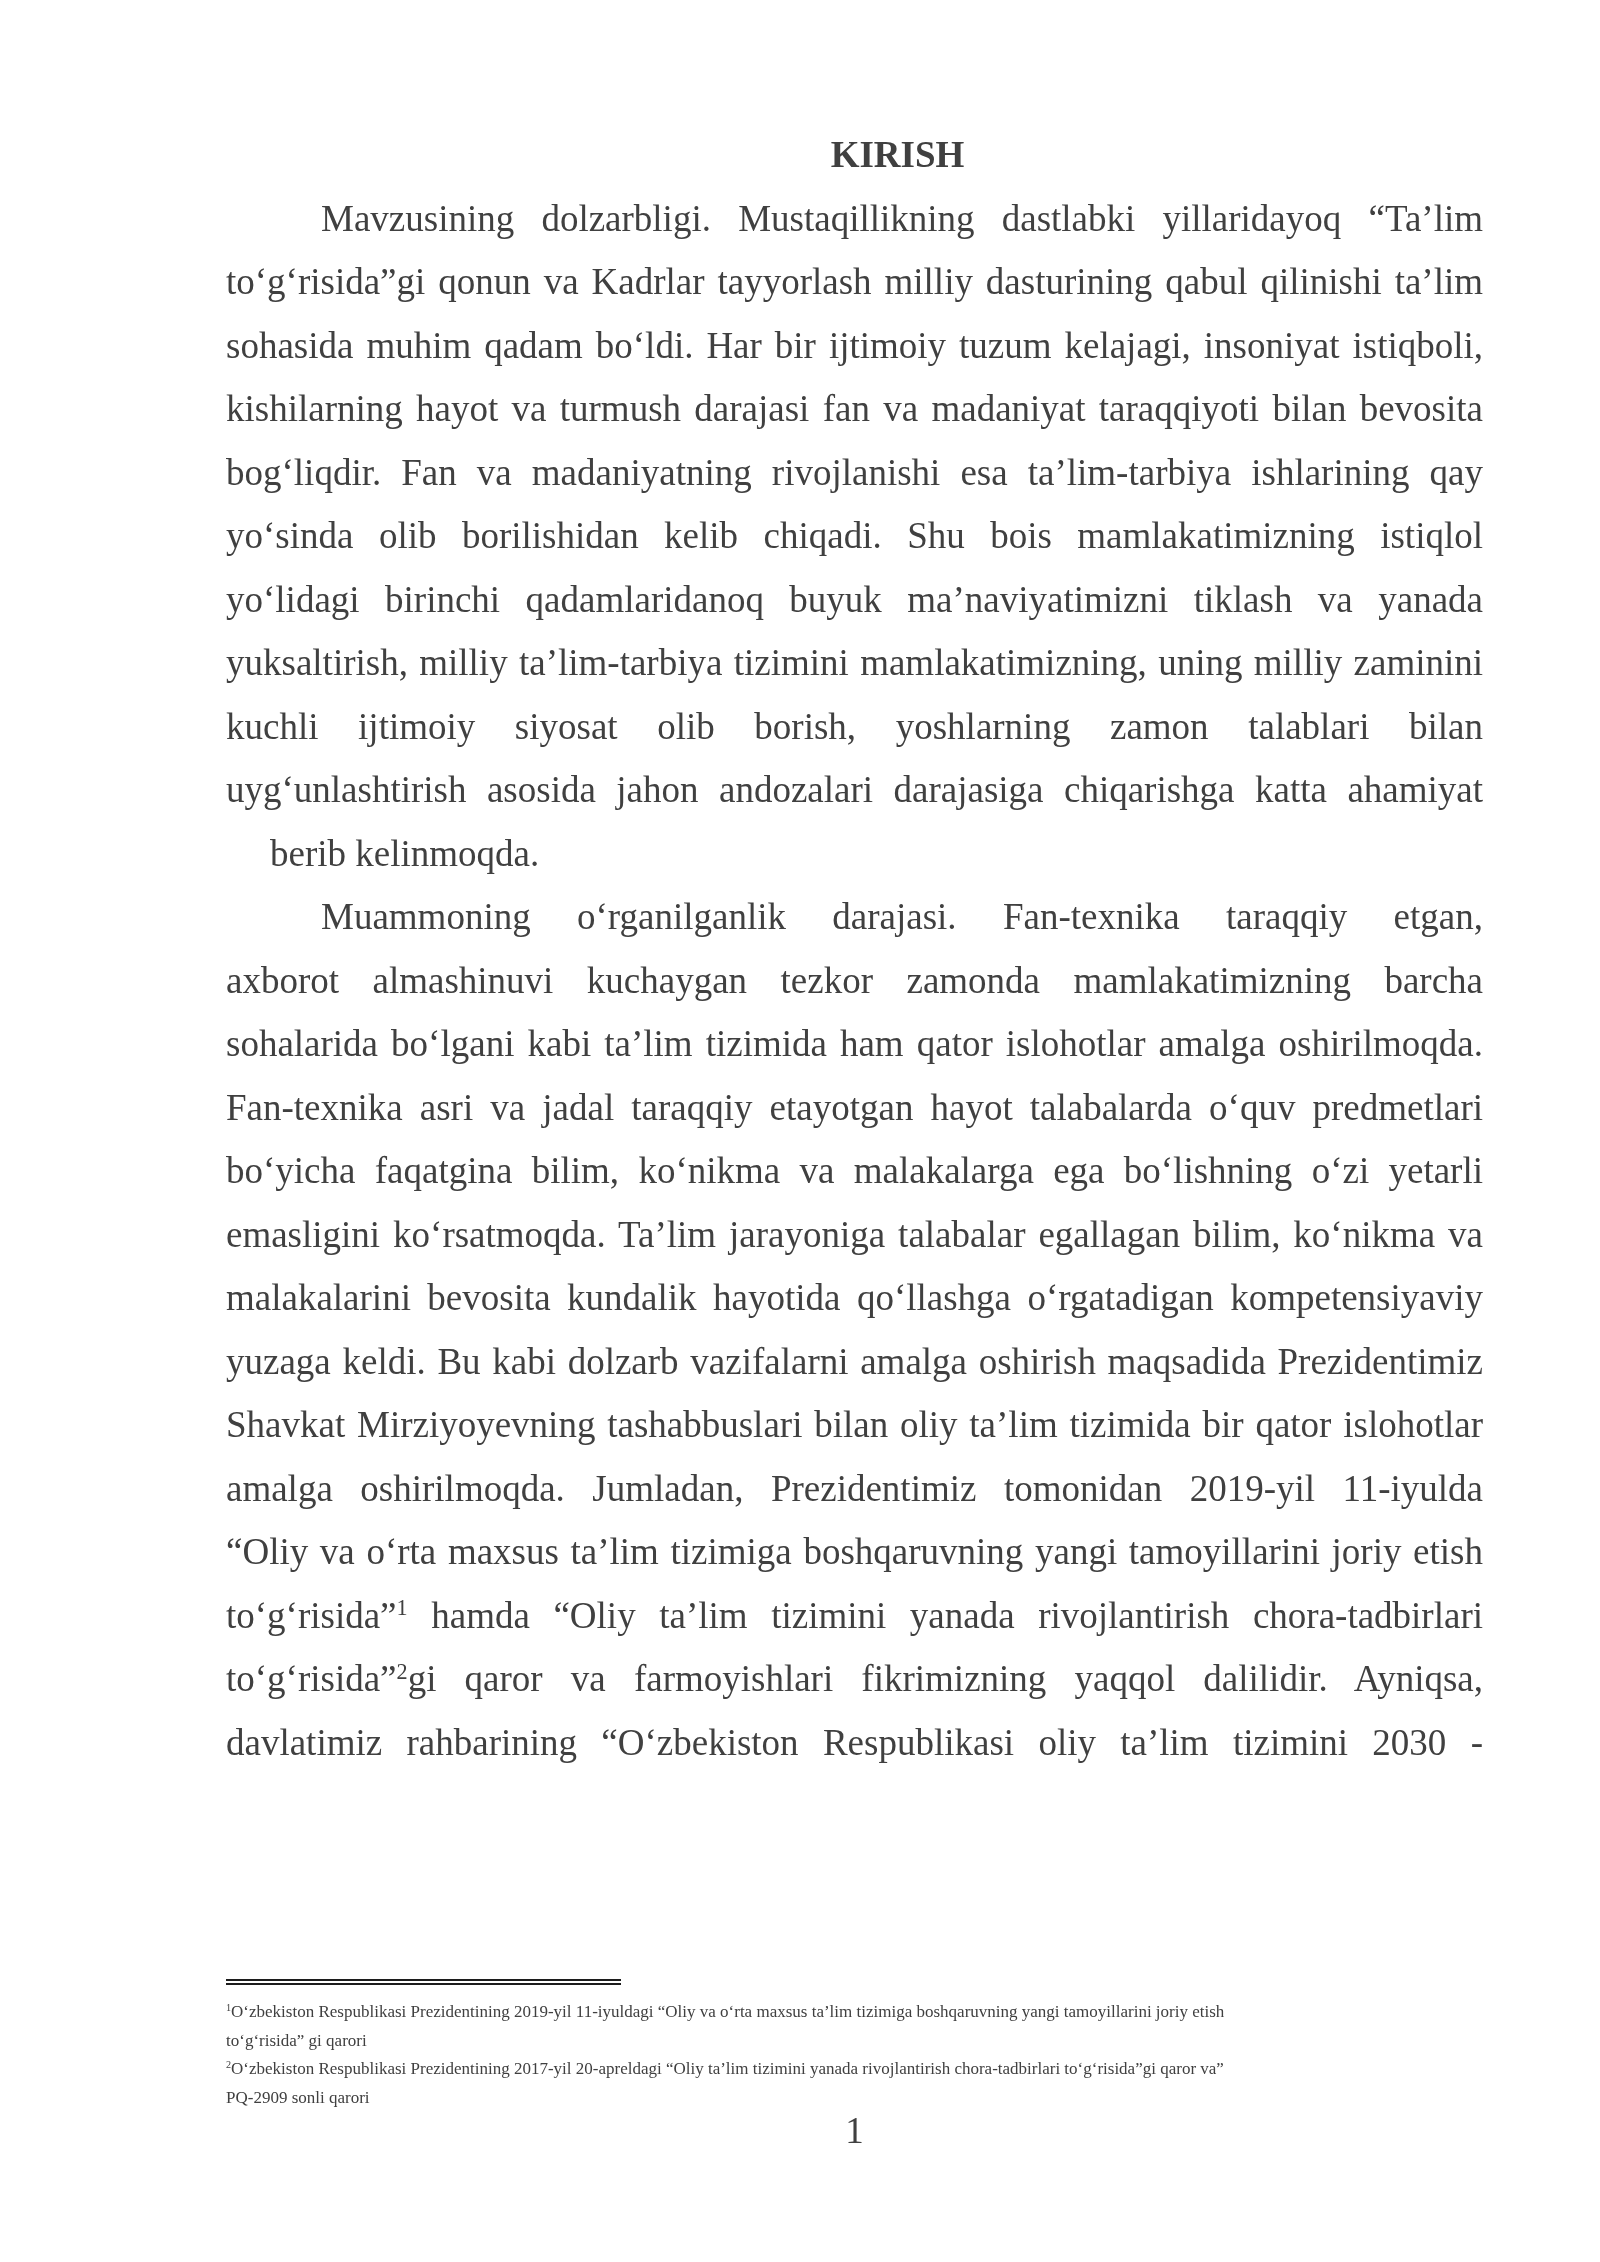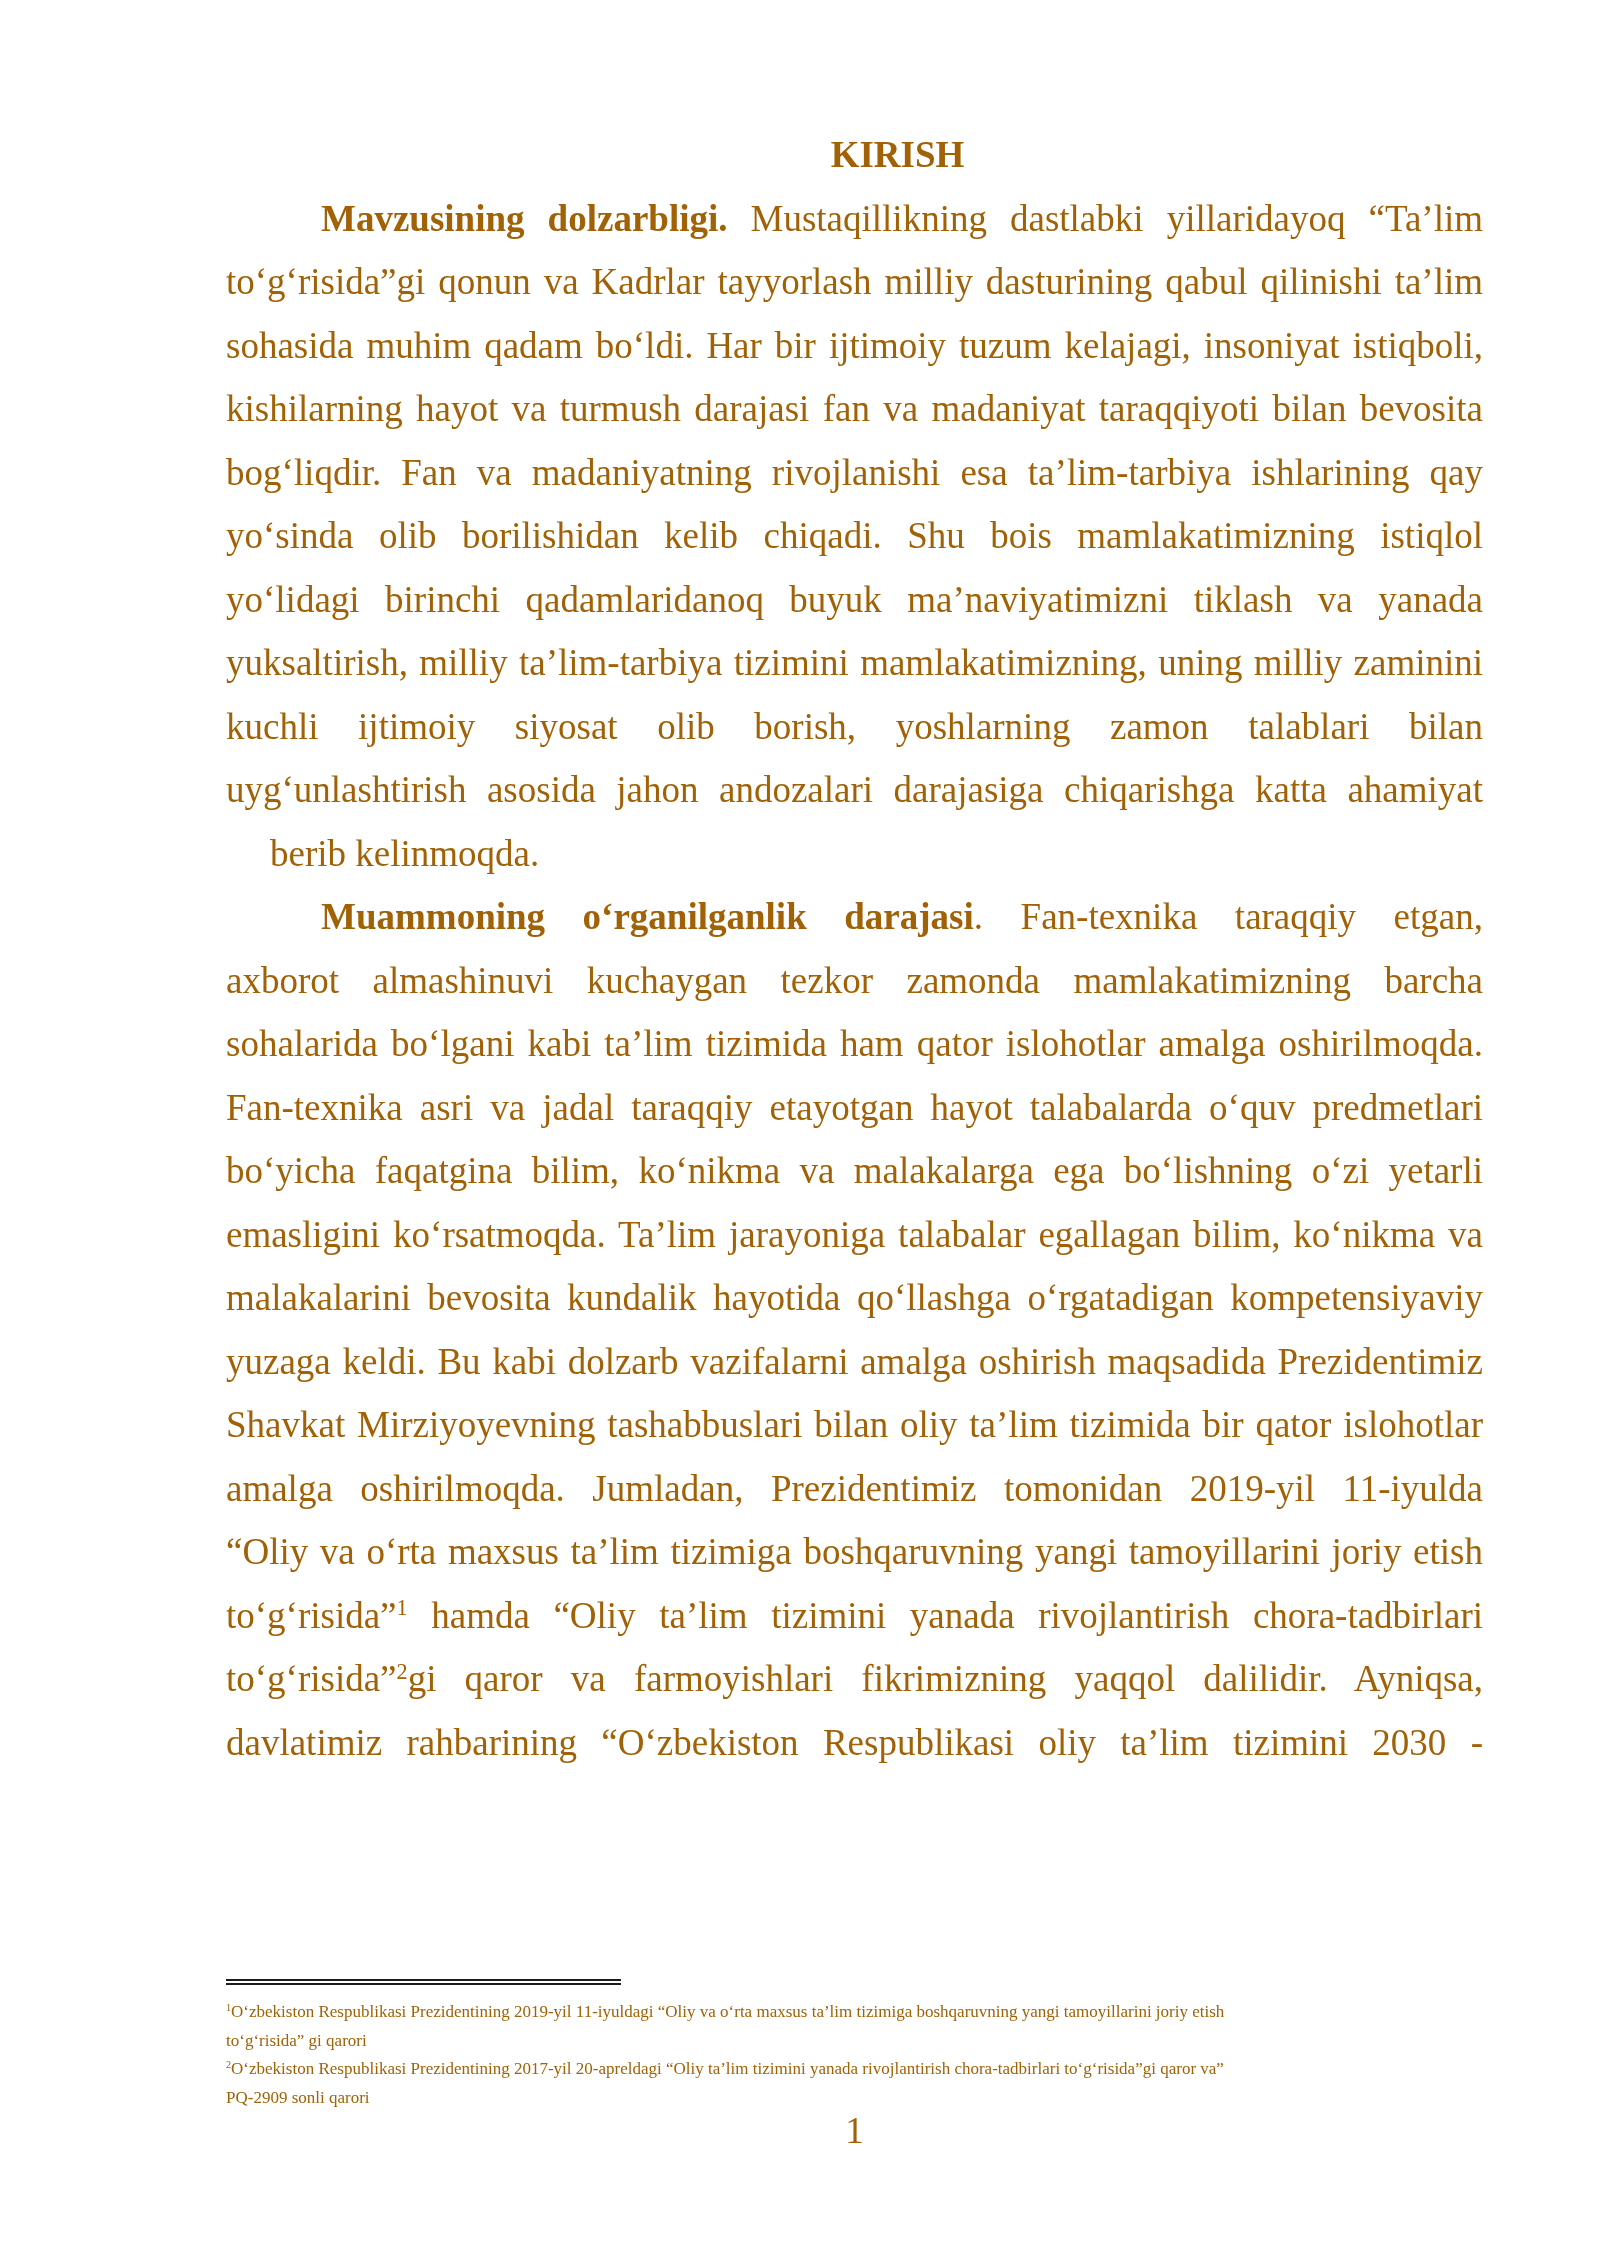"KIRISH" .page { color: #a16207 -> #404040 }
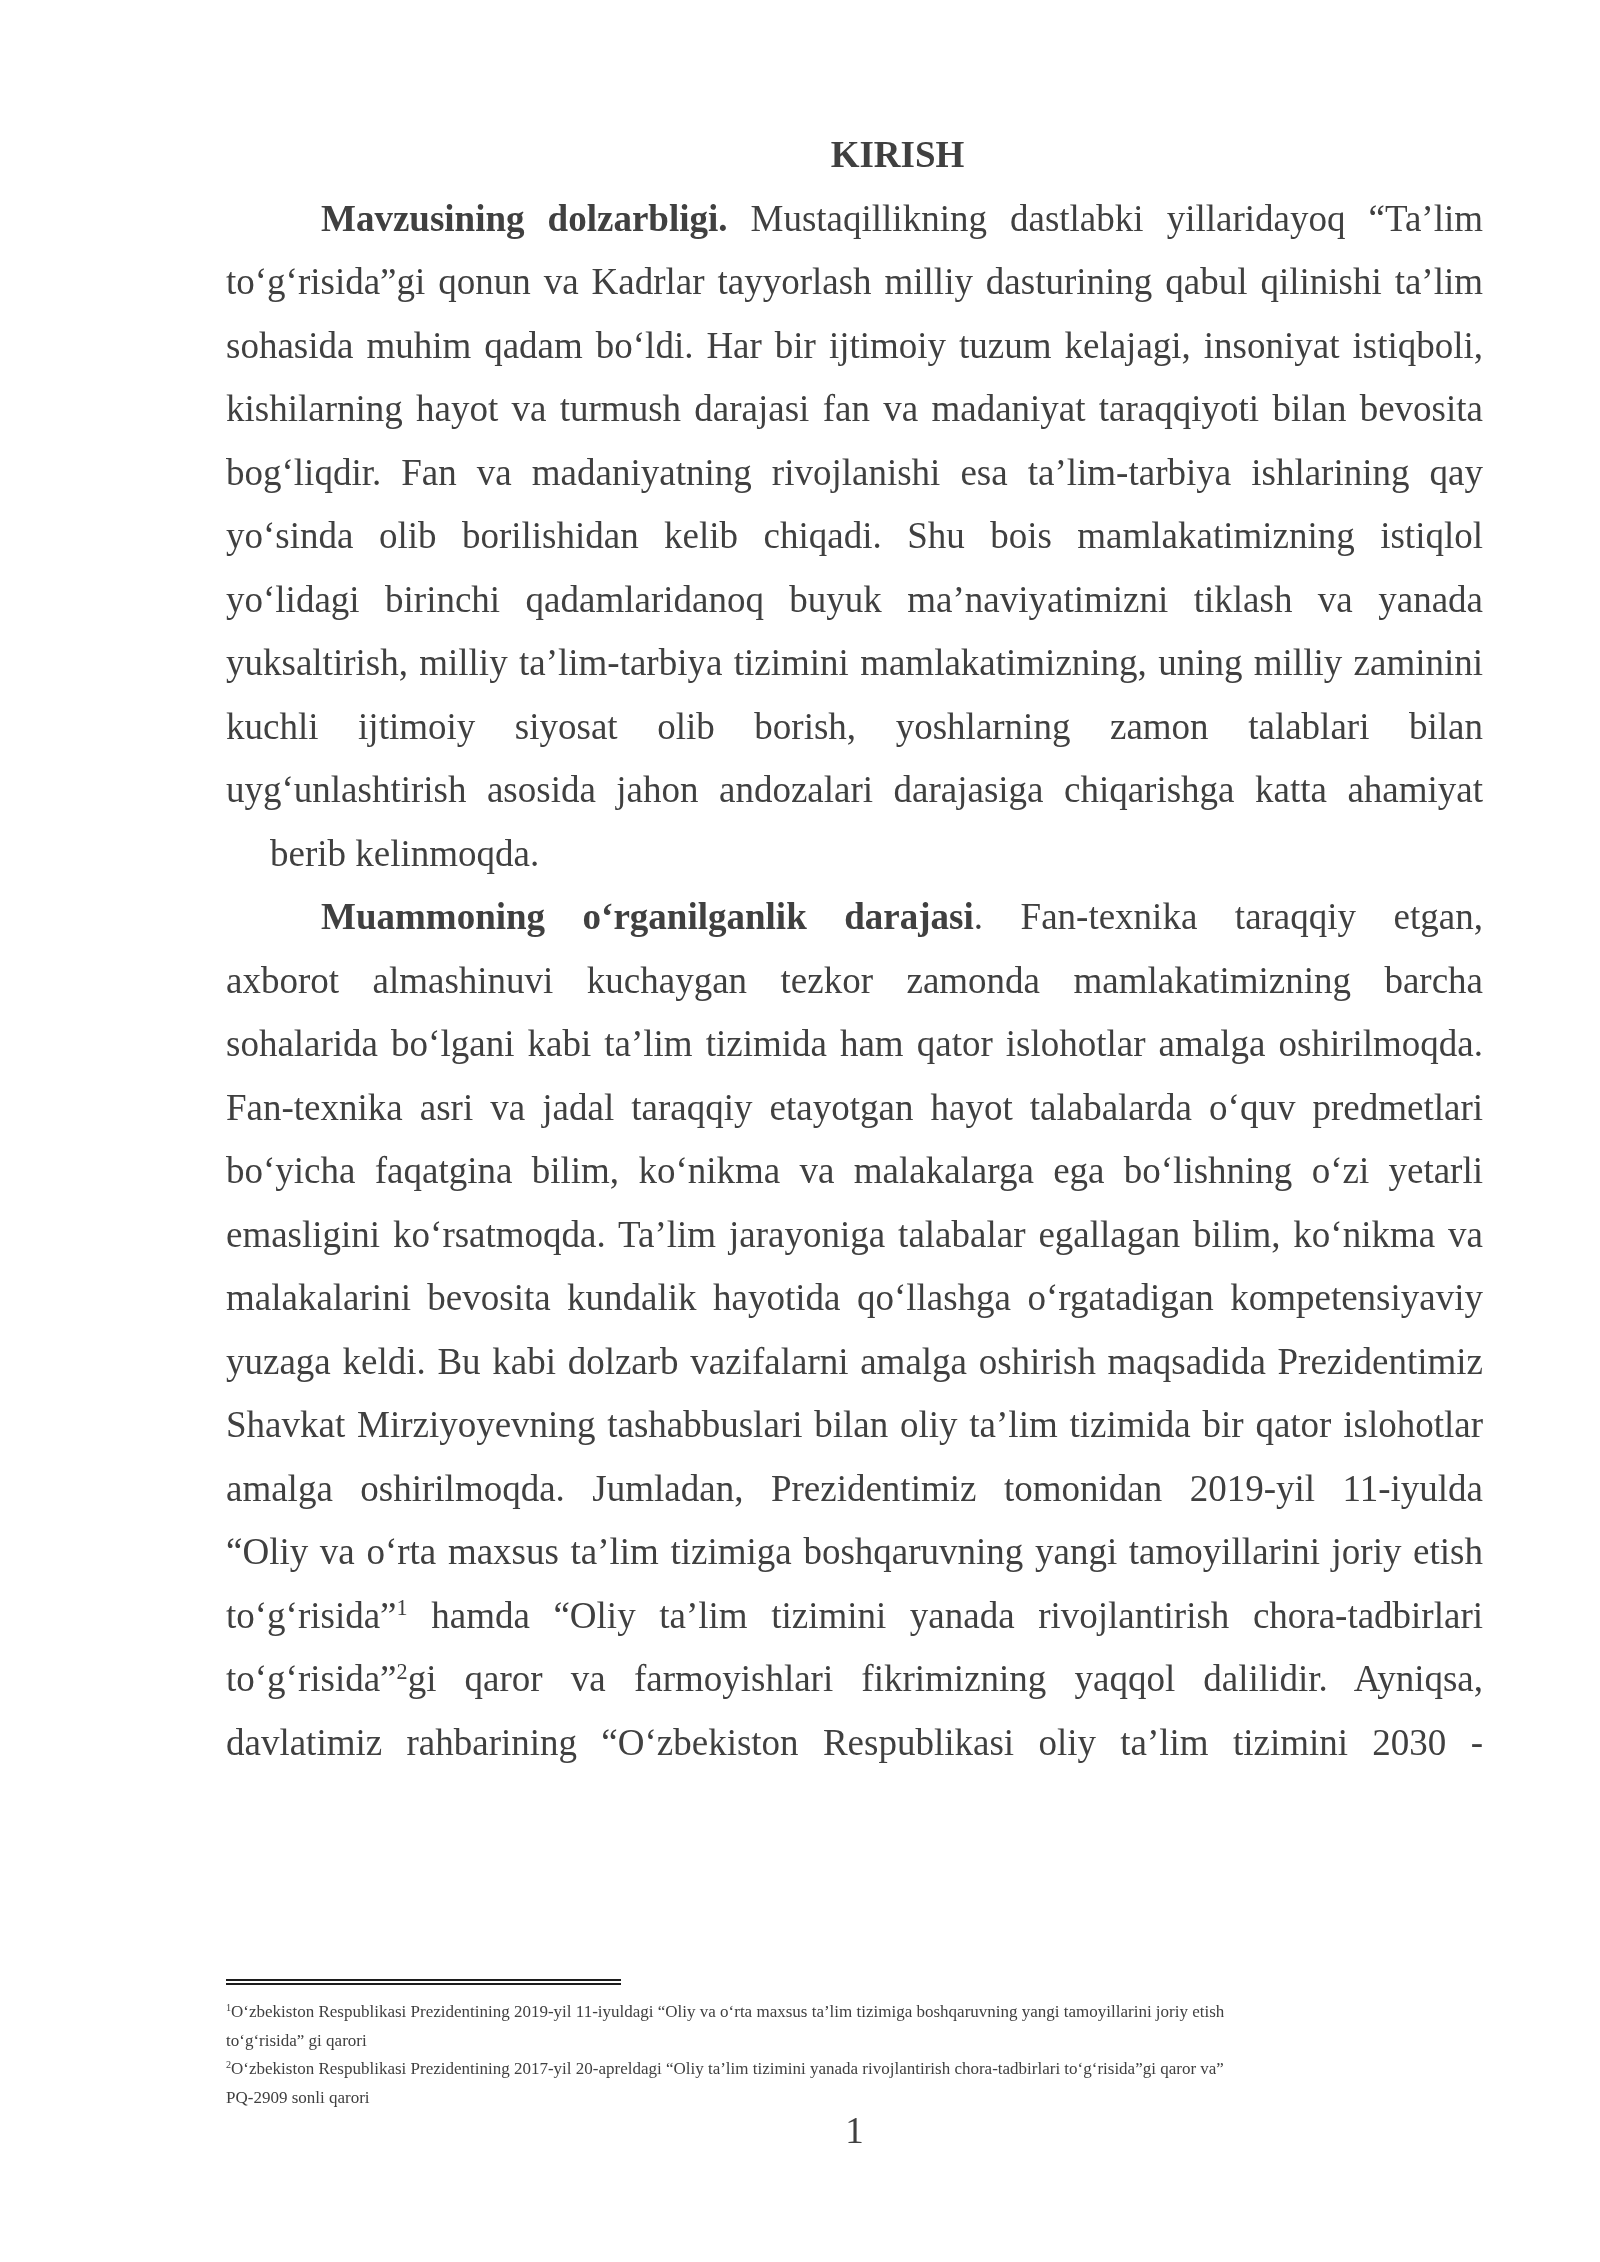"Mavzusining dolzarbligi." .line b { font-weight: 700 -> 400 }
